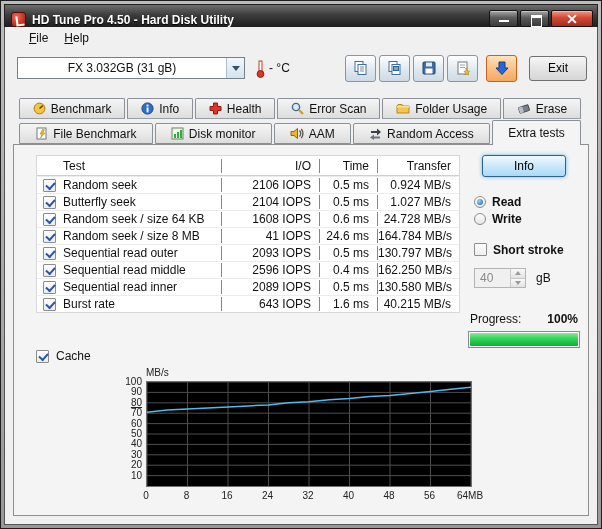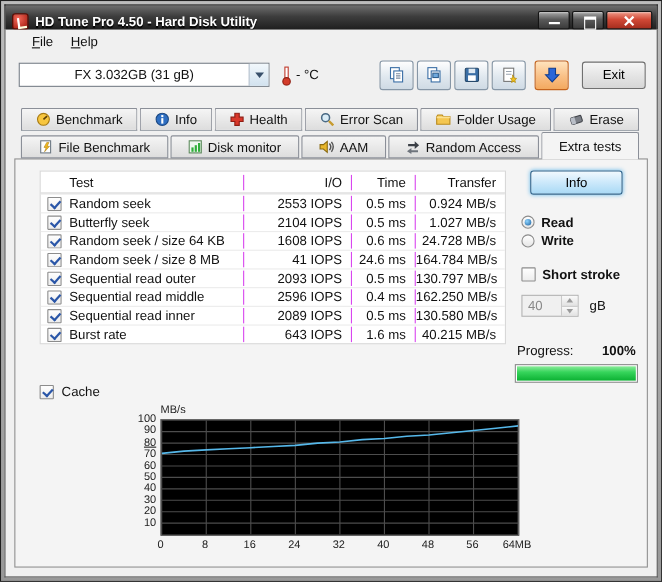"2553 IOPS" div.cell { text: 2553 -> 2106 }
